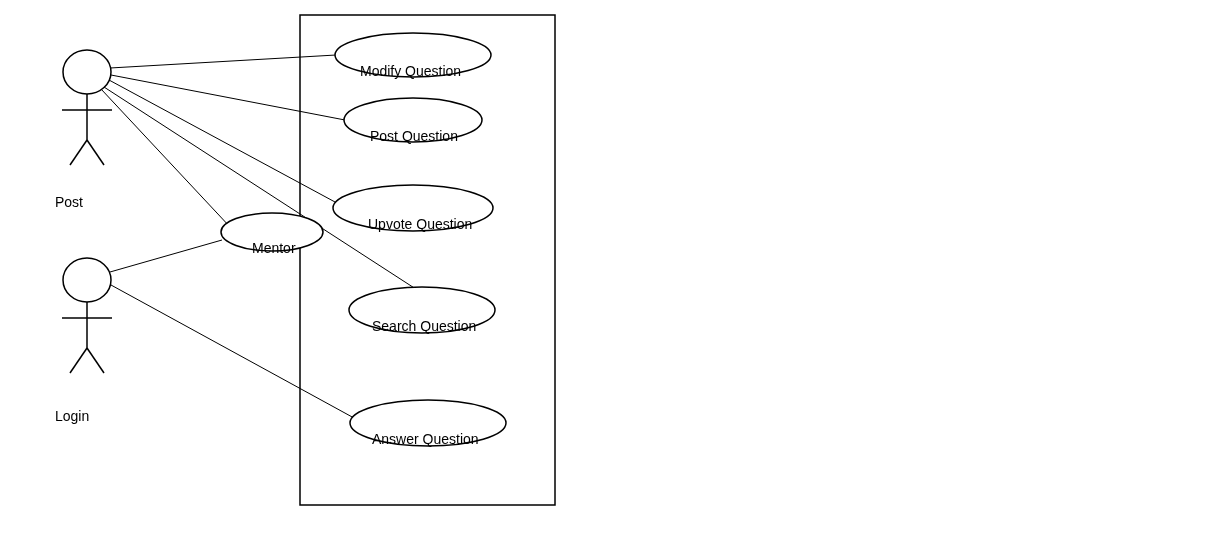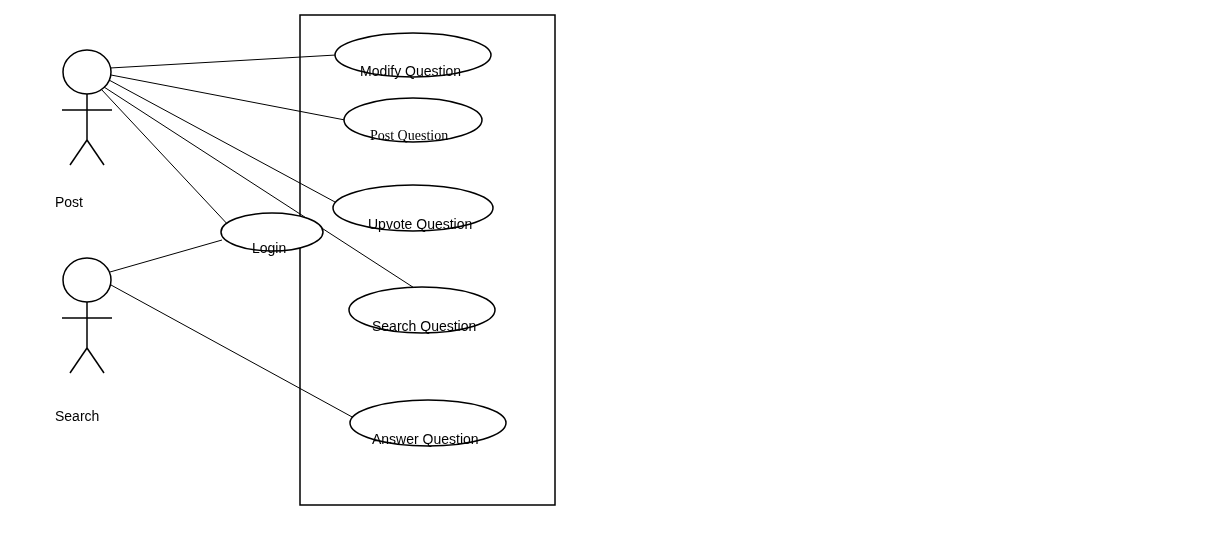"Post Question" div.label { font-family: Liberation Serif, serif -> none }
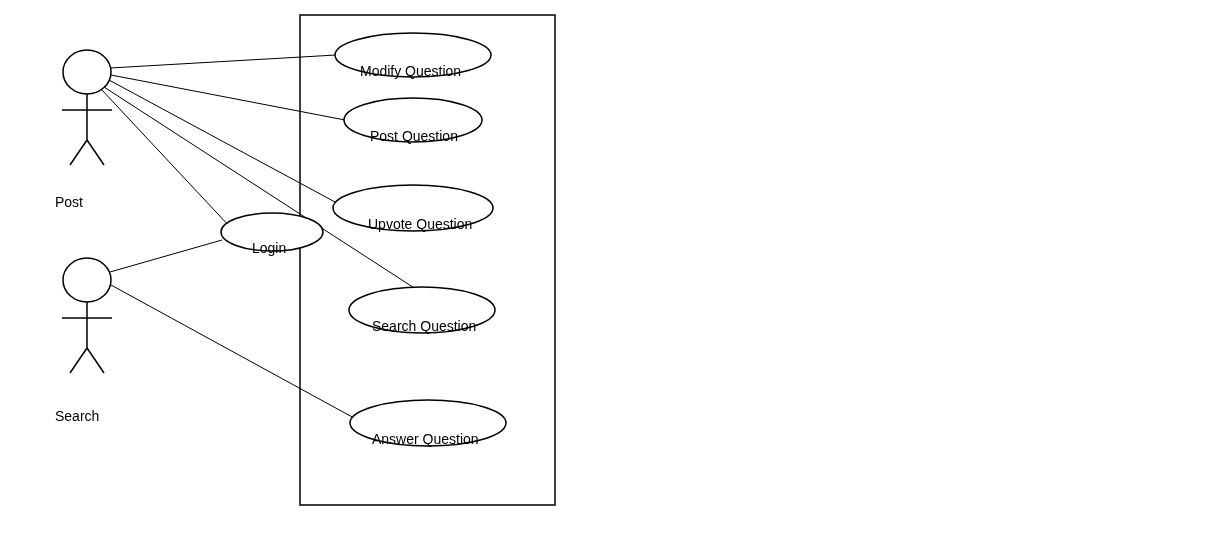"Login" div.label { text: Login -> Mentor }
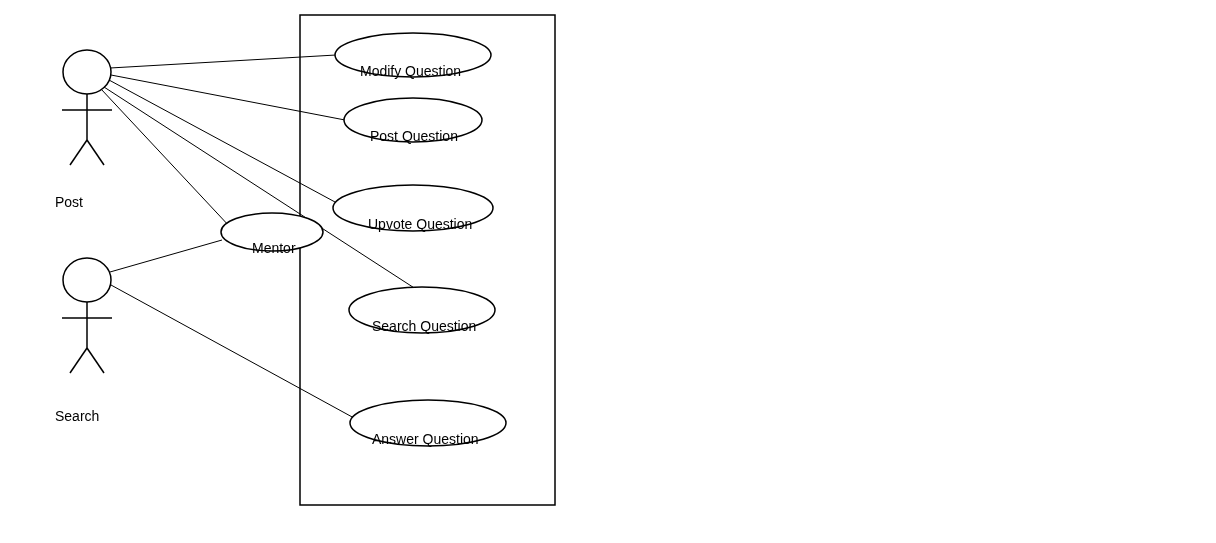"Search" div.label { text: Search -> Login }
